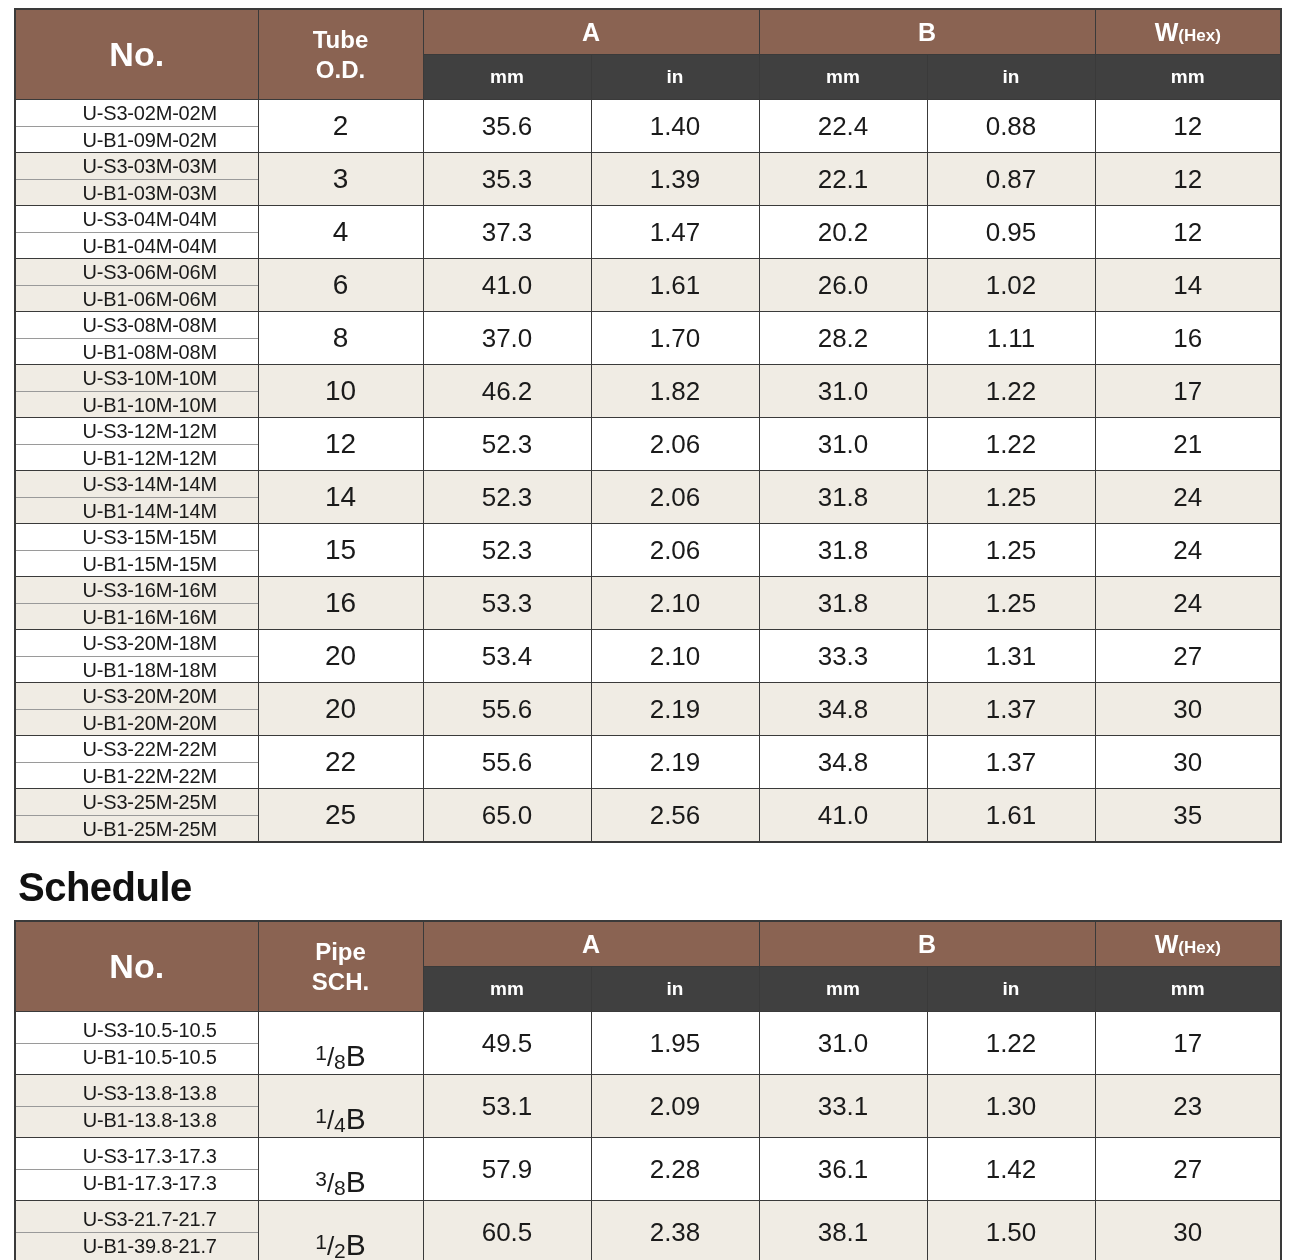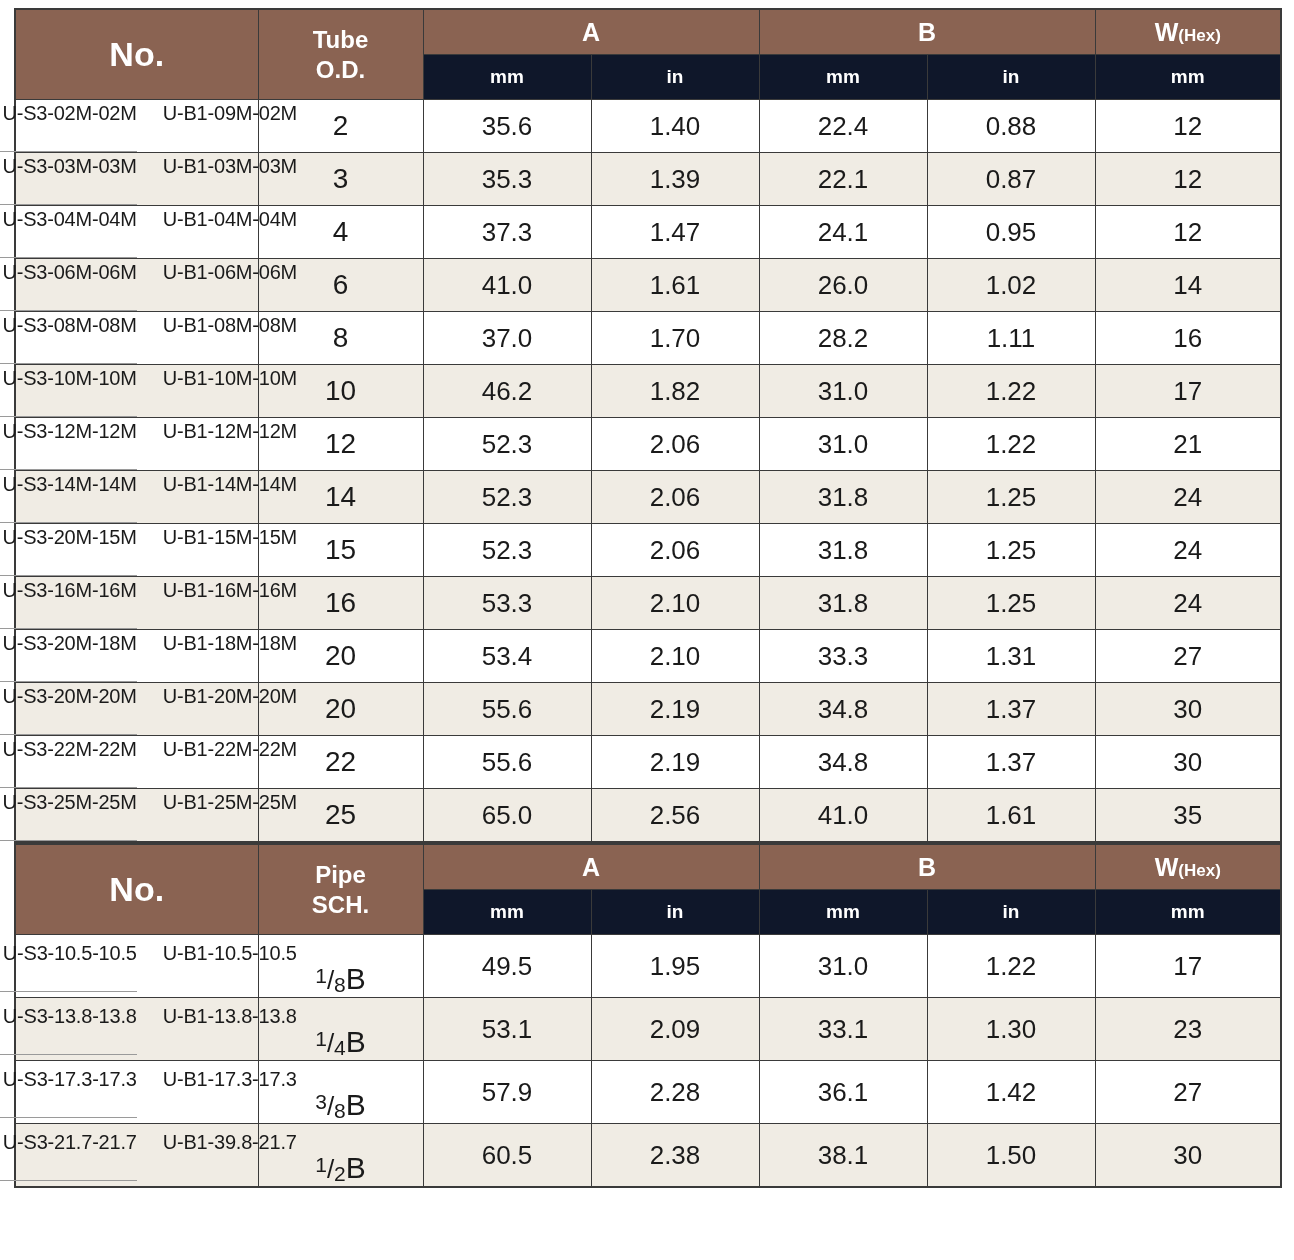"mm" .hd-unit { background: #0f172a -> #404040 }
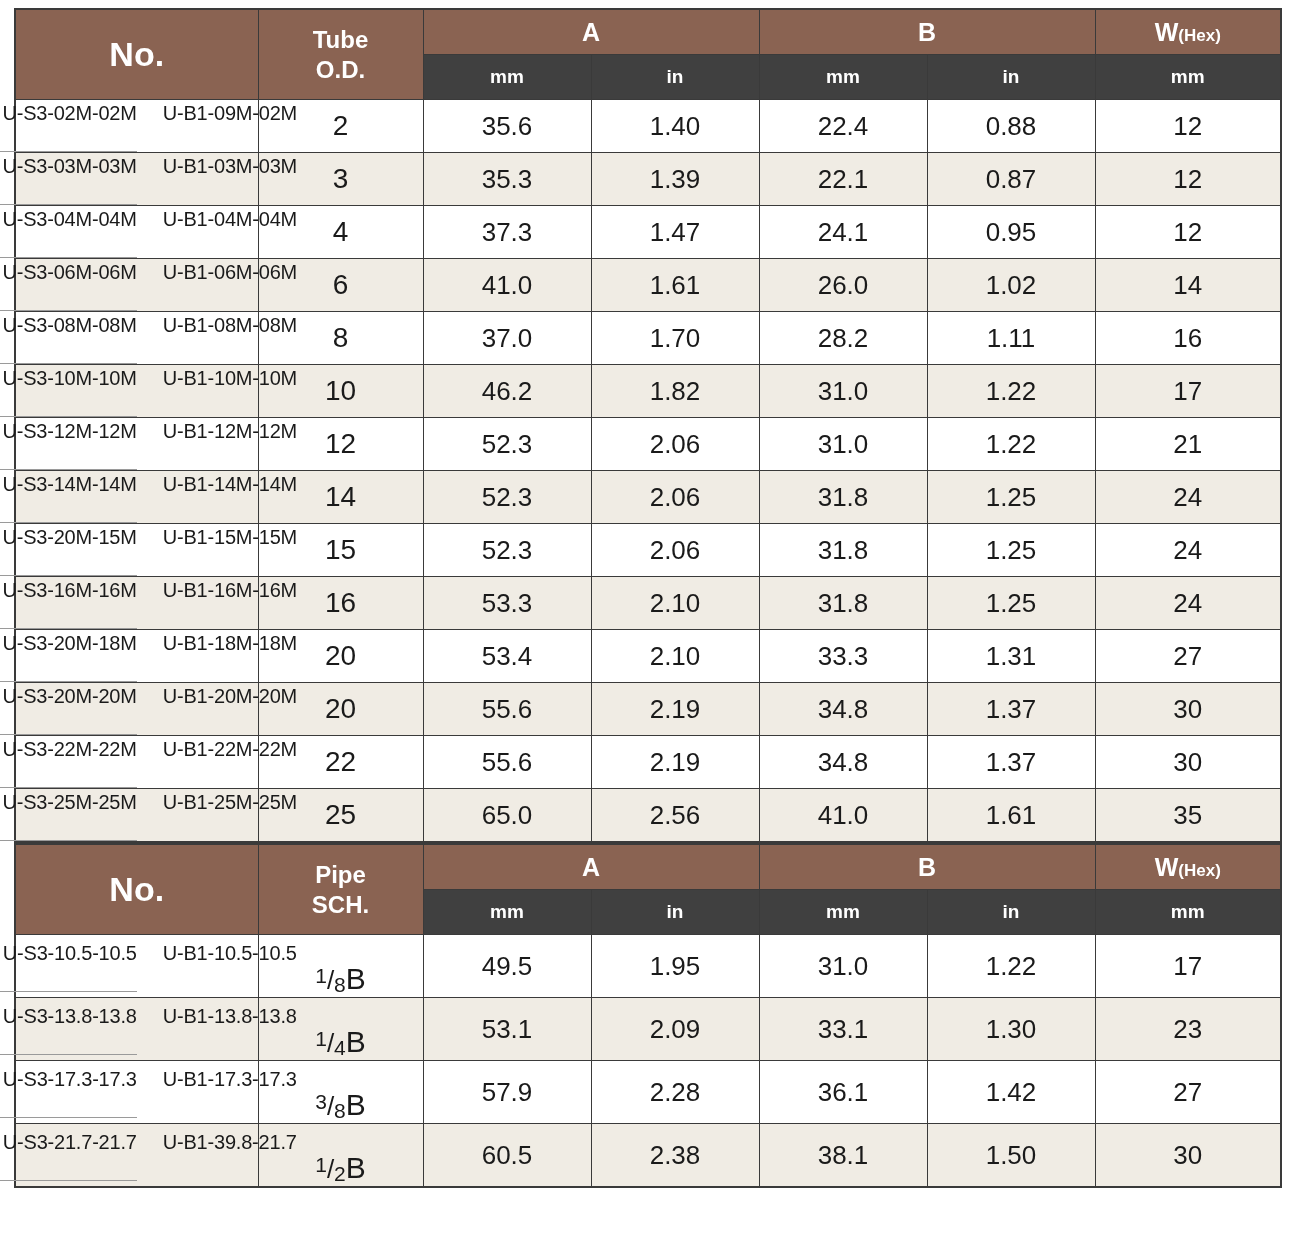"U-S3-02M-02M" .no-inner { flex-direction: none -> column }
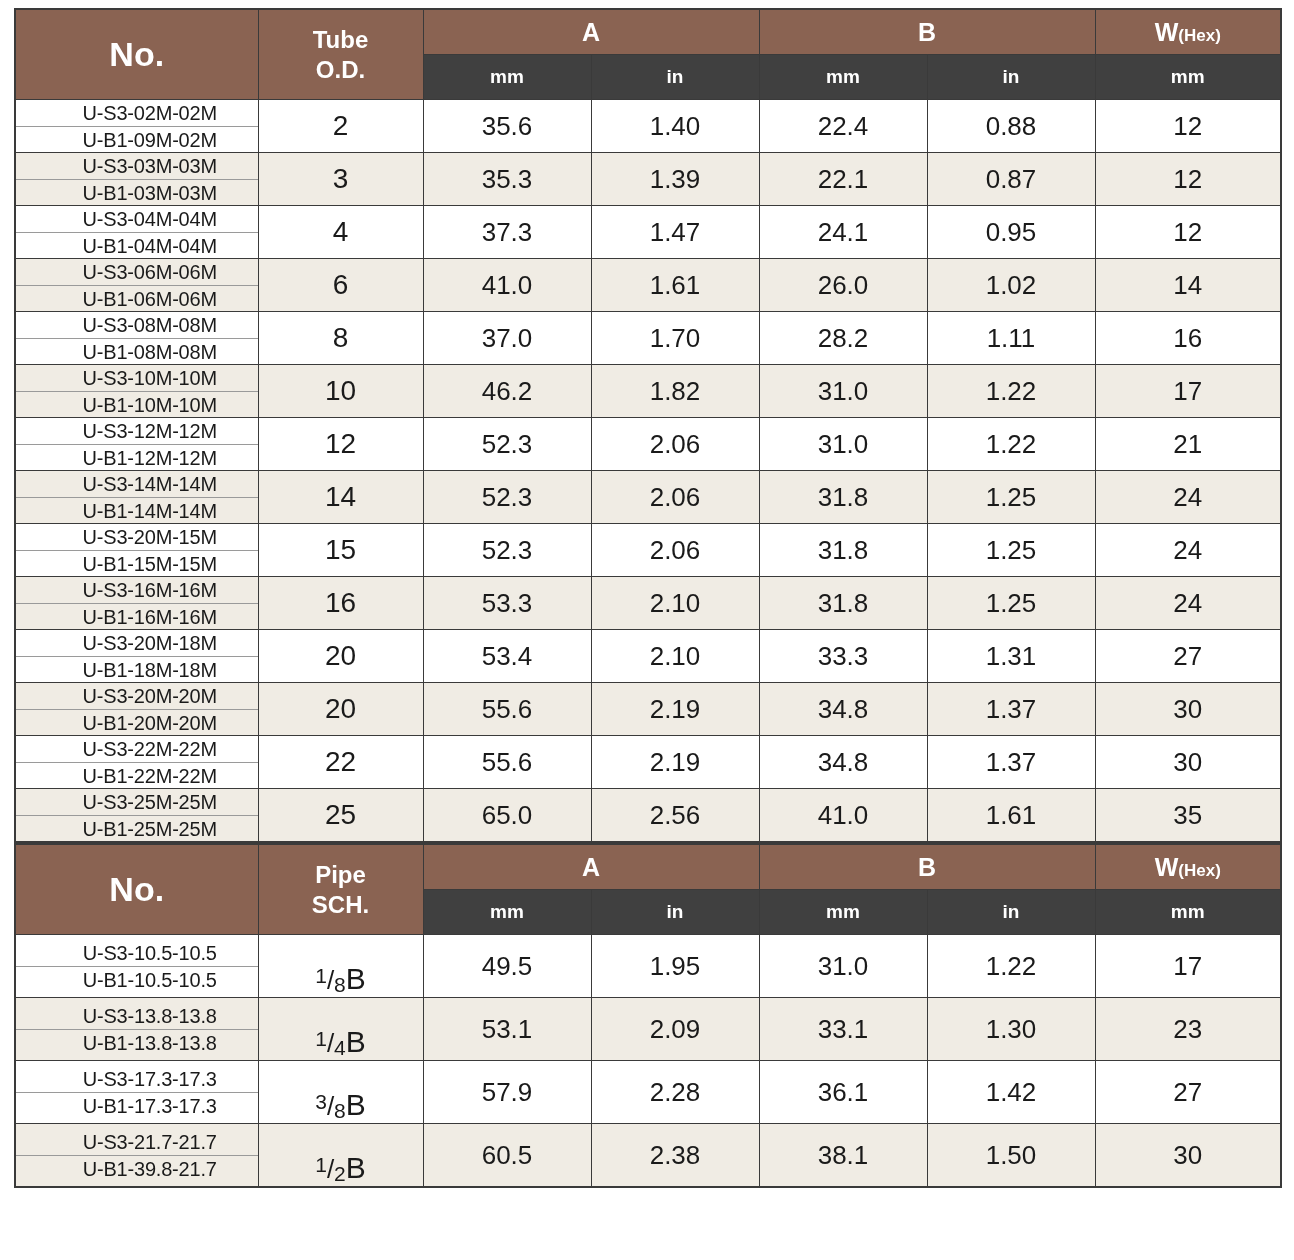"24.1" td.val { text: 24.1 -> 20.2 }
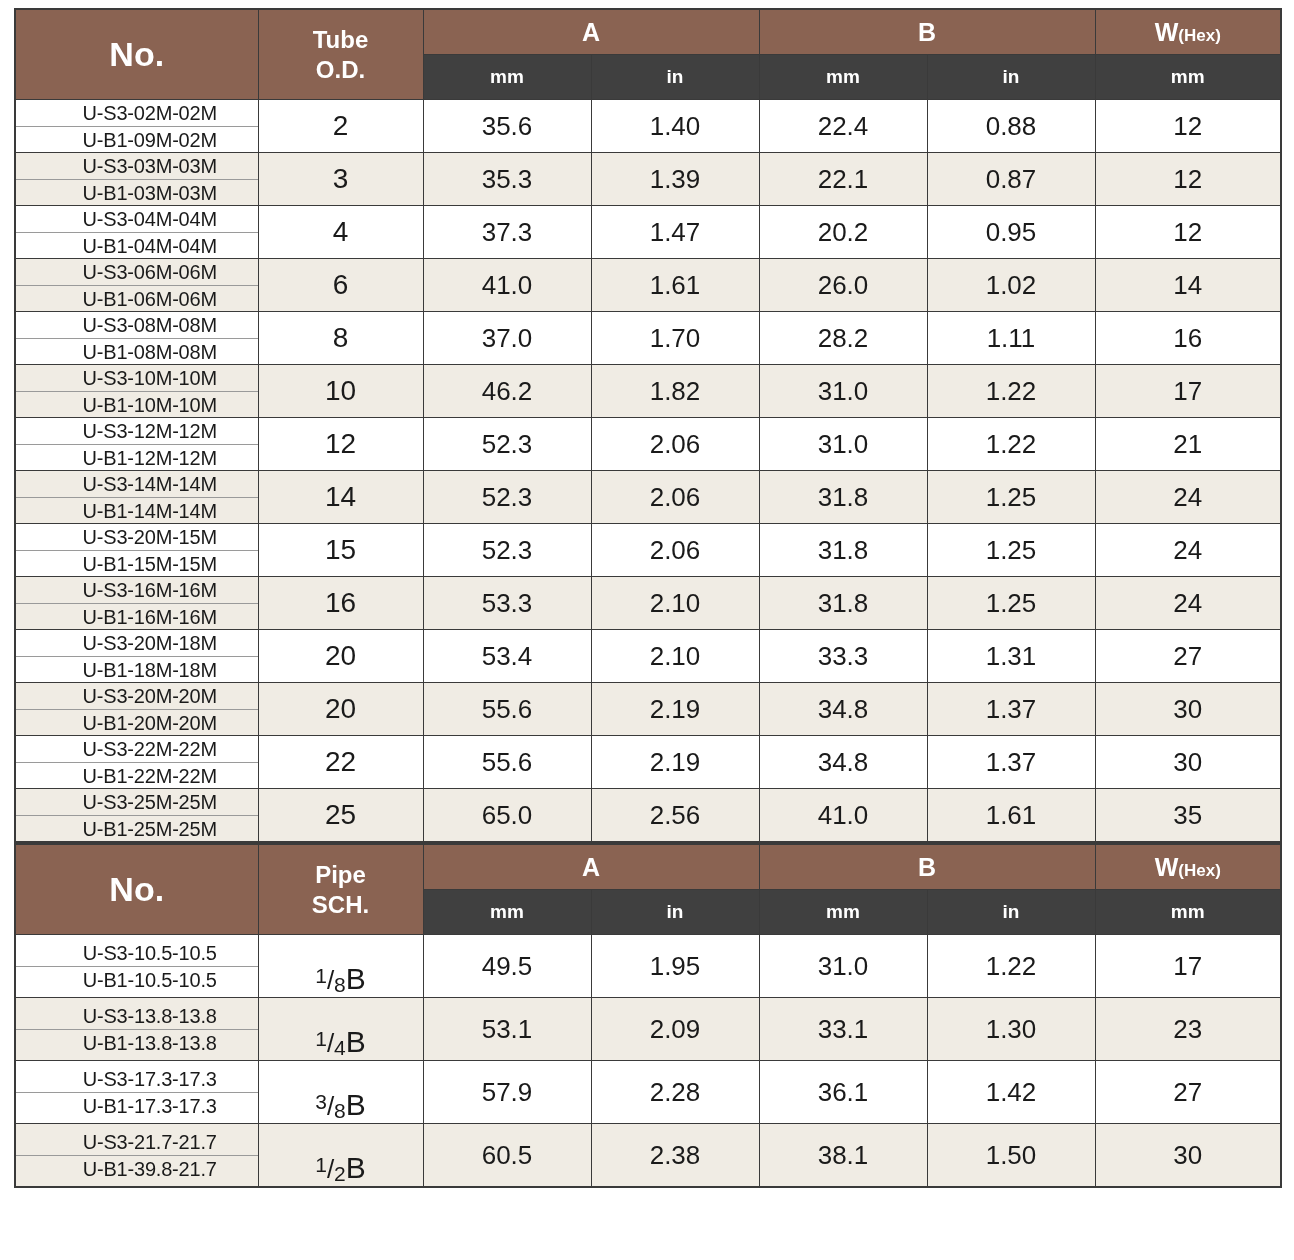"U-S3-20M-15M" div.no-line { text: U-S3-20M-15M -> U-S3-15M-15M }
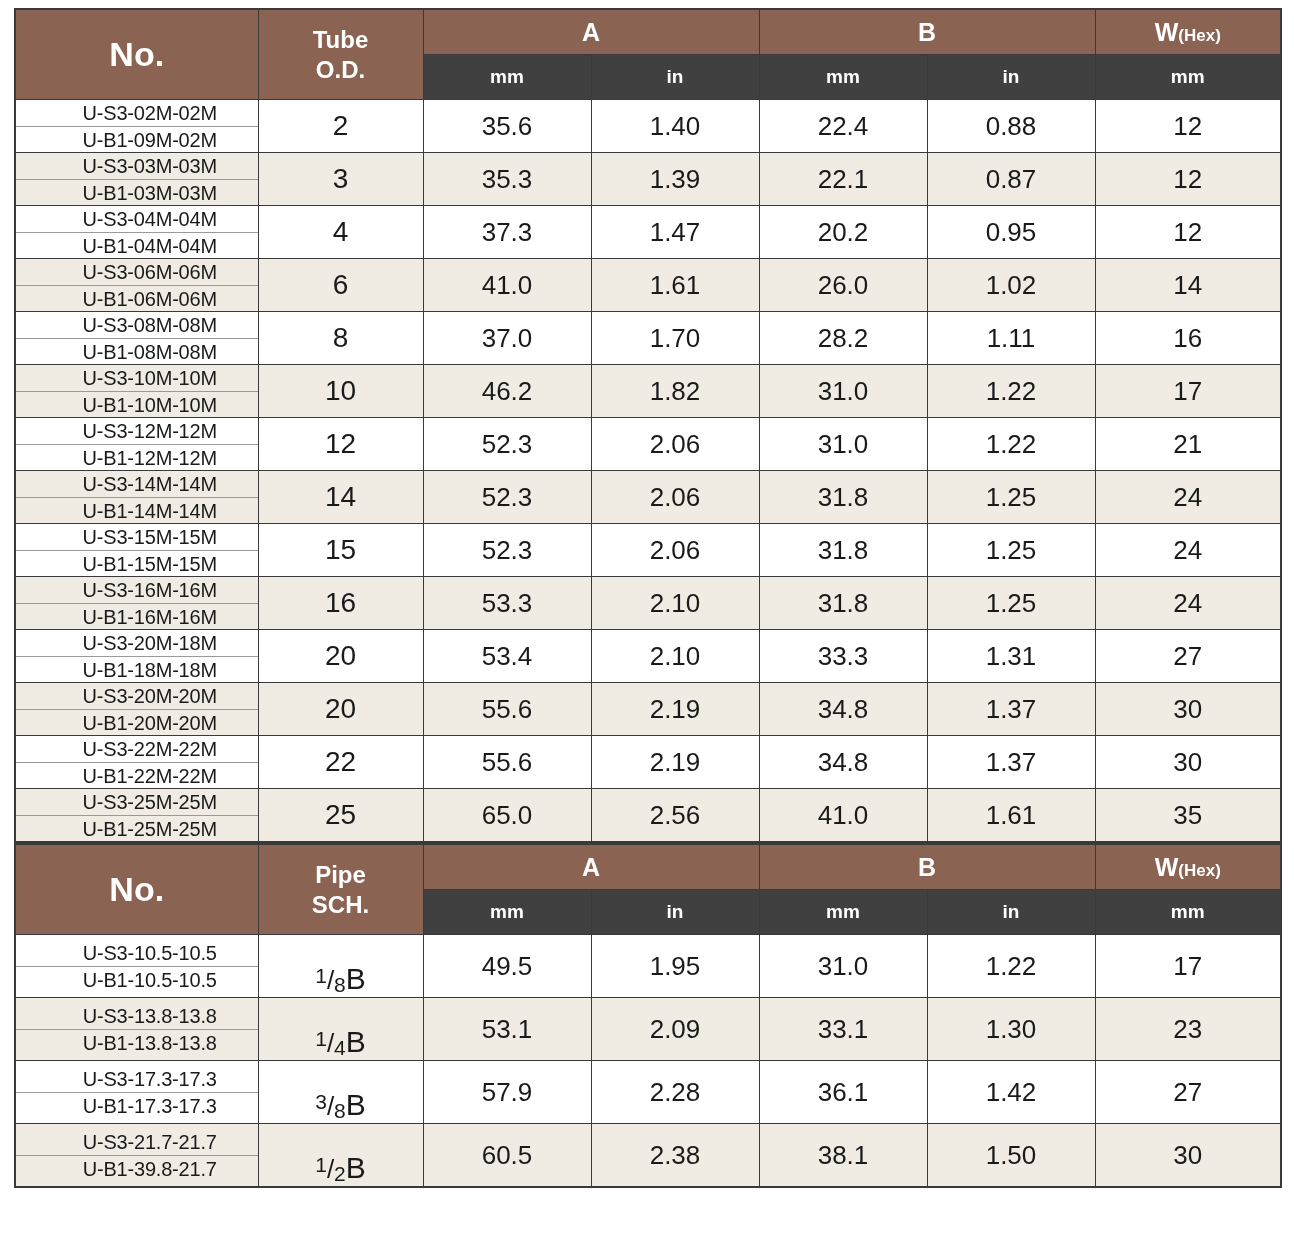"Schedule" h2.section-title { html: none -> <h2>Schedule</h2> }
